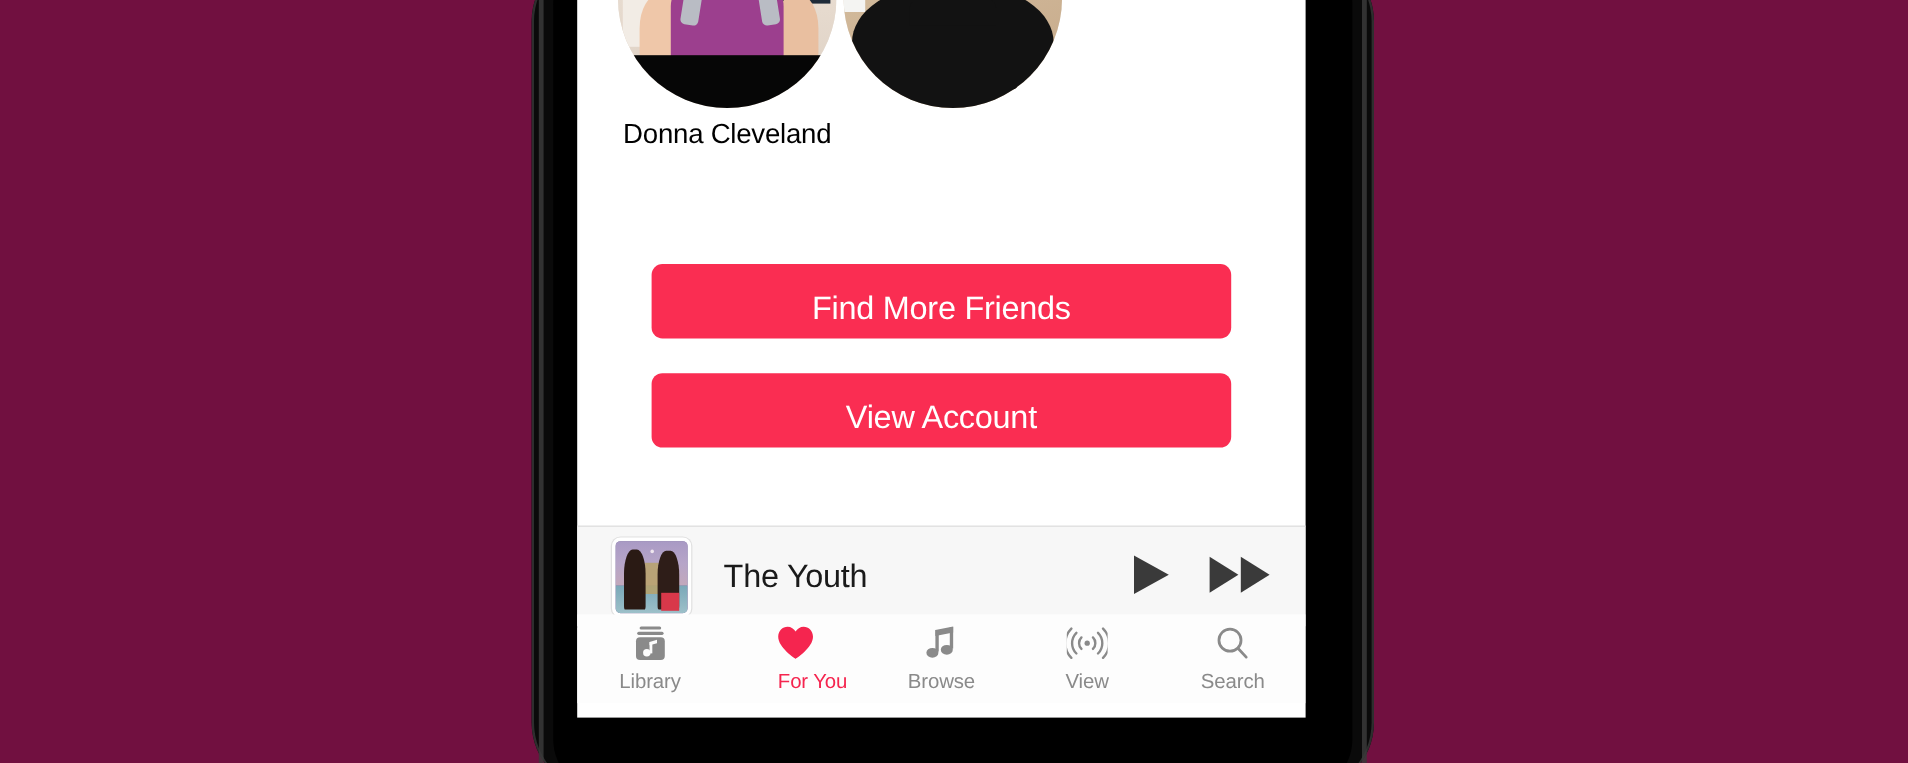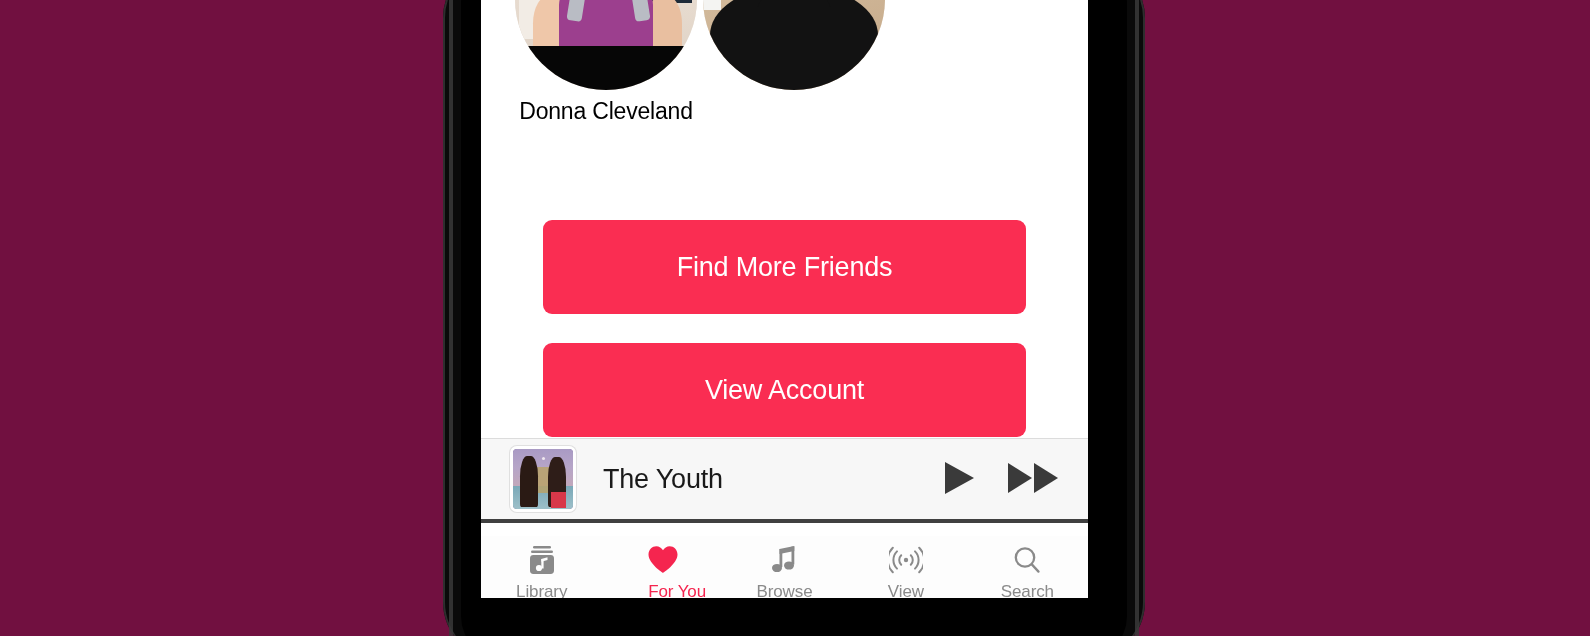"Find More Friends" .action-button { height: 94px -> 62px }
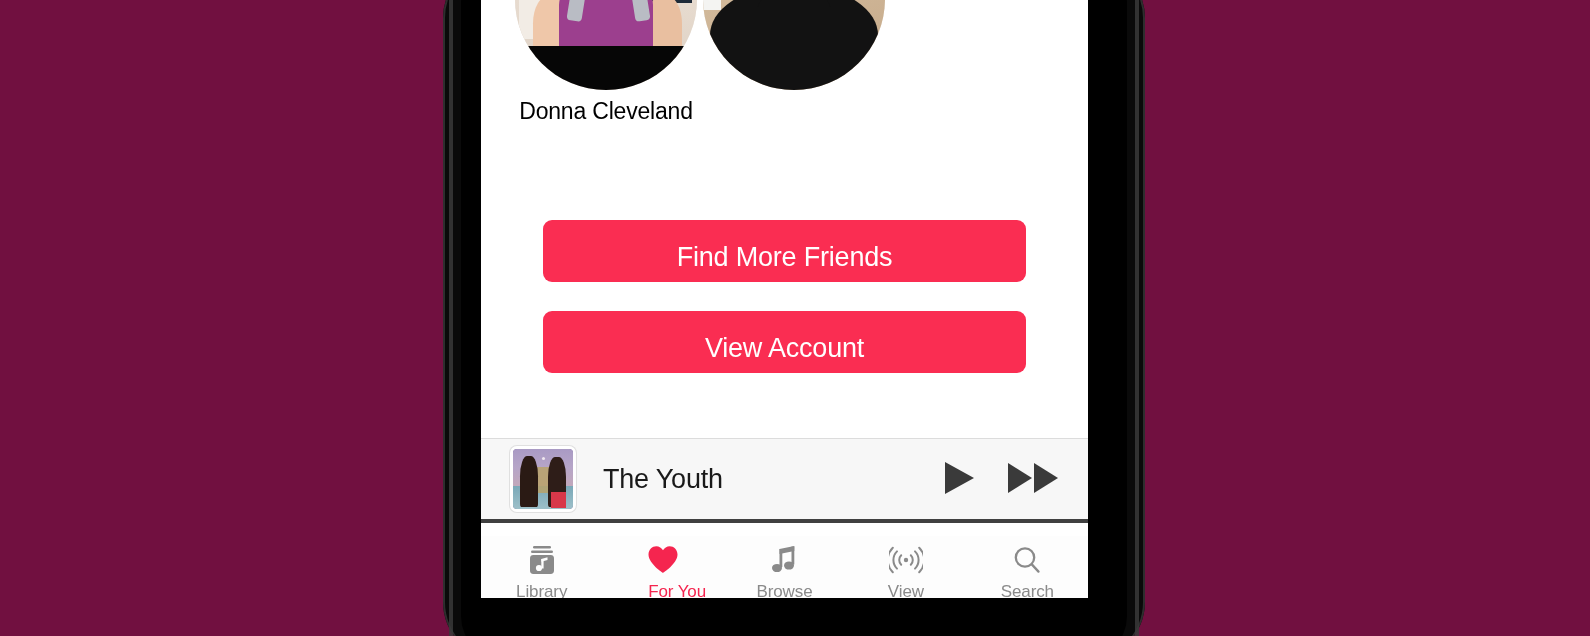"The Youth" #now-playing-bar { border-bottom: 4px solid #404040 -> 1px solid #404040 }
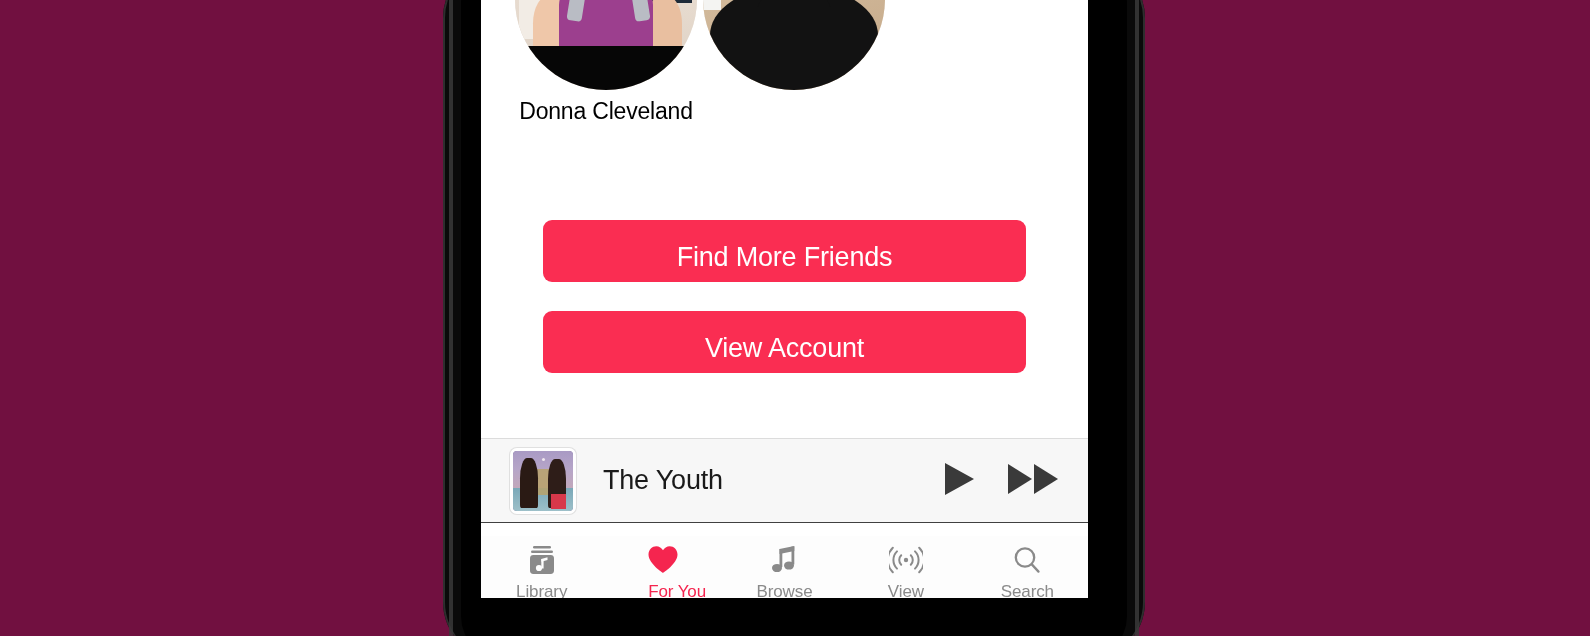"Library" #tab-bar { top: 576px -> 552px }
